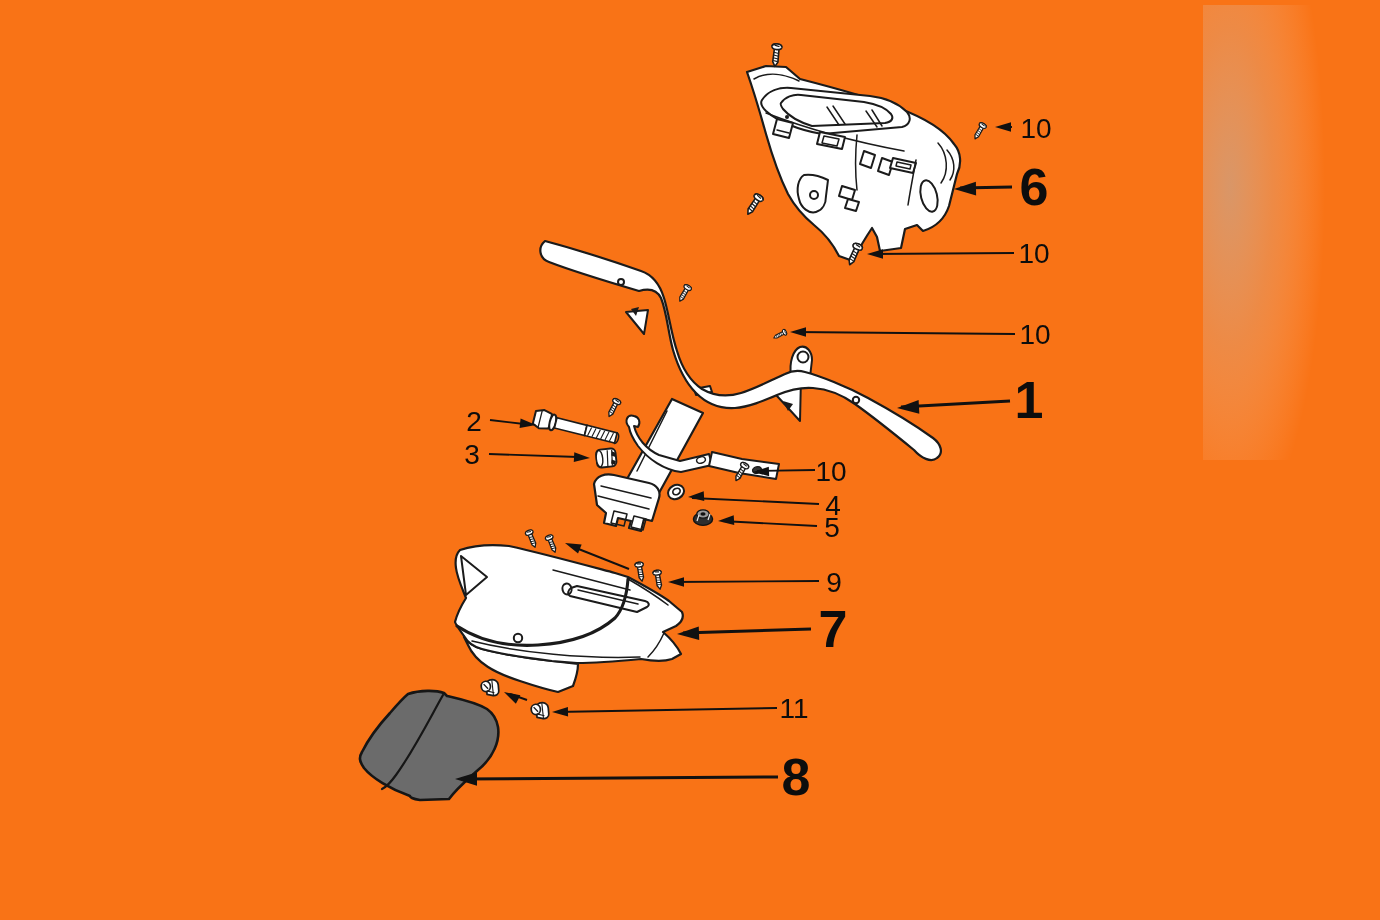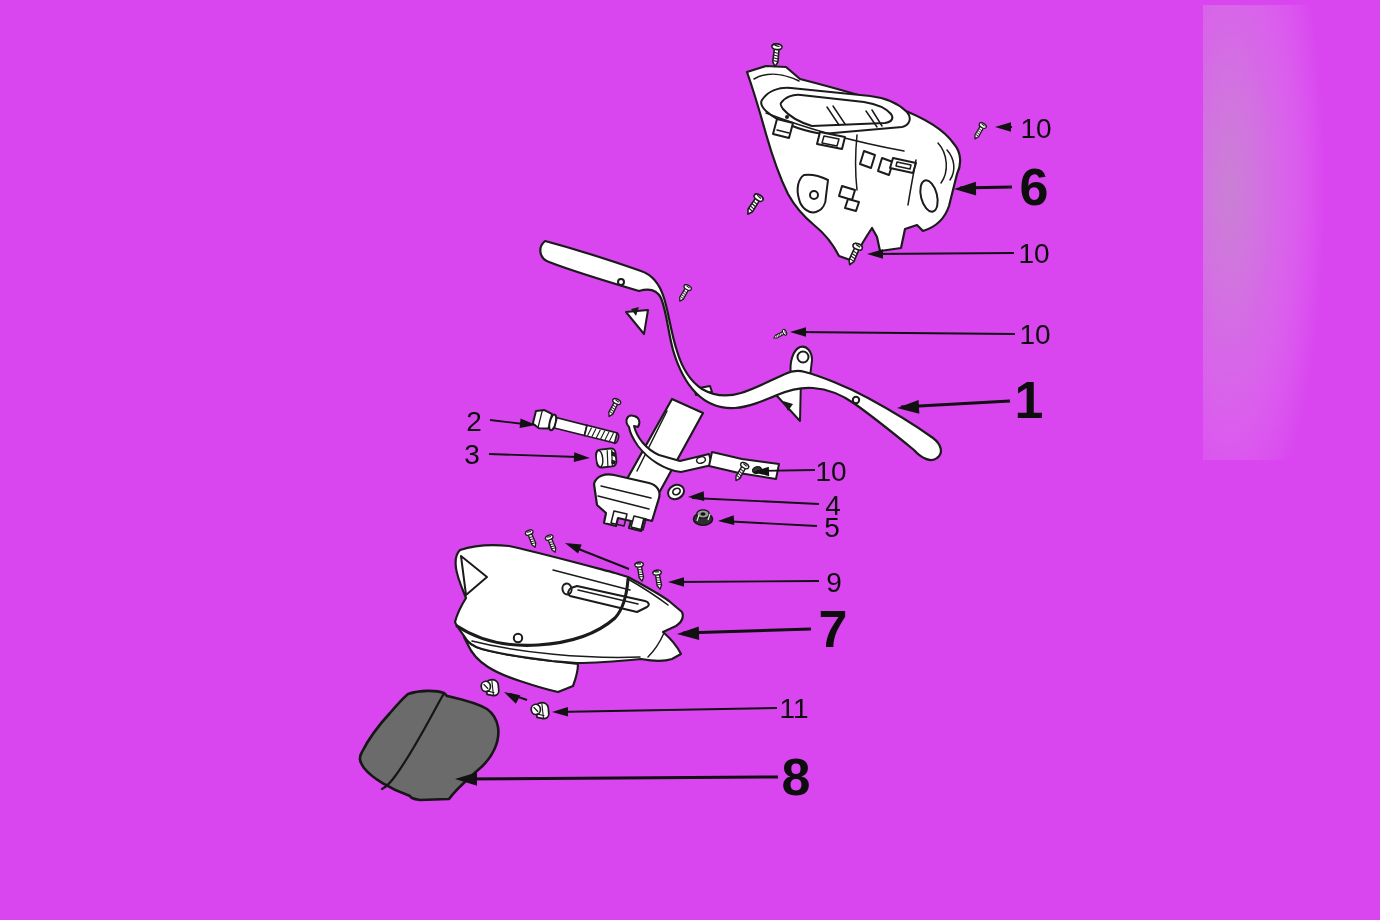"10" .stage { background: #d946ef -> #f97316 }
